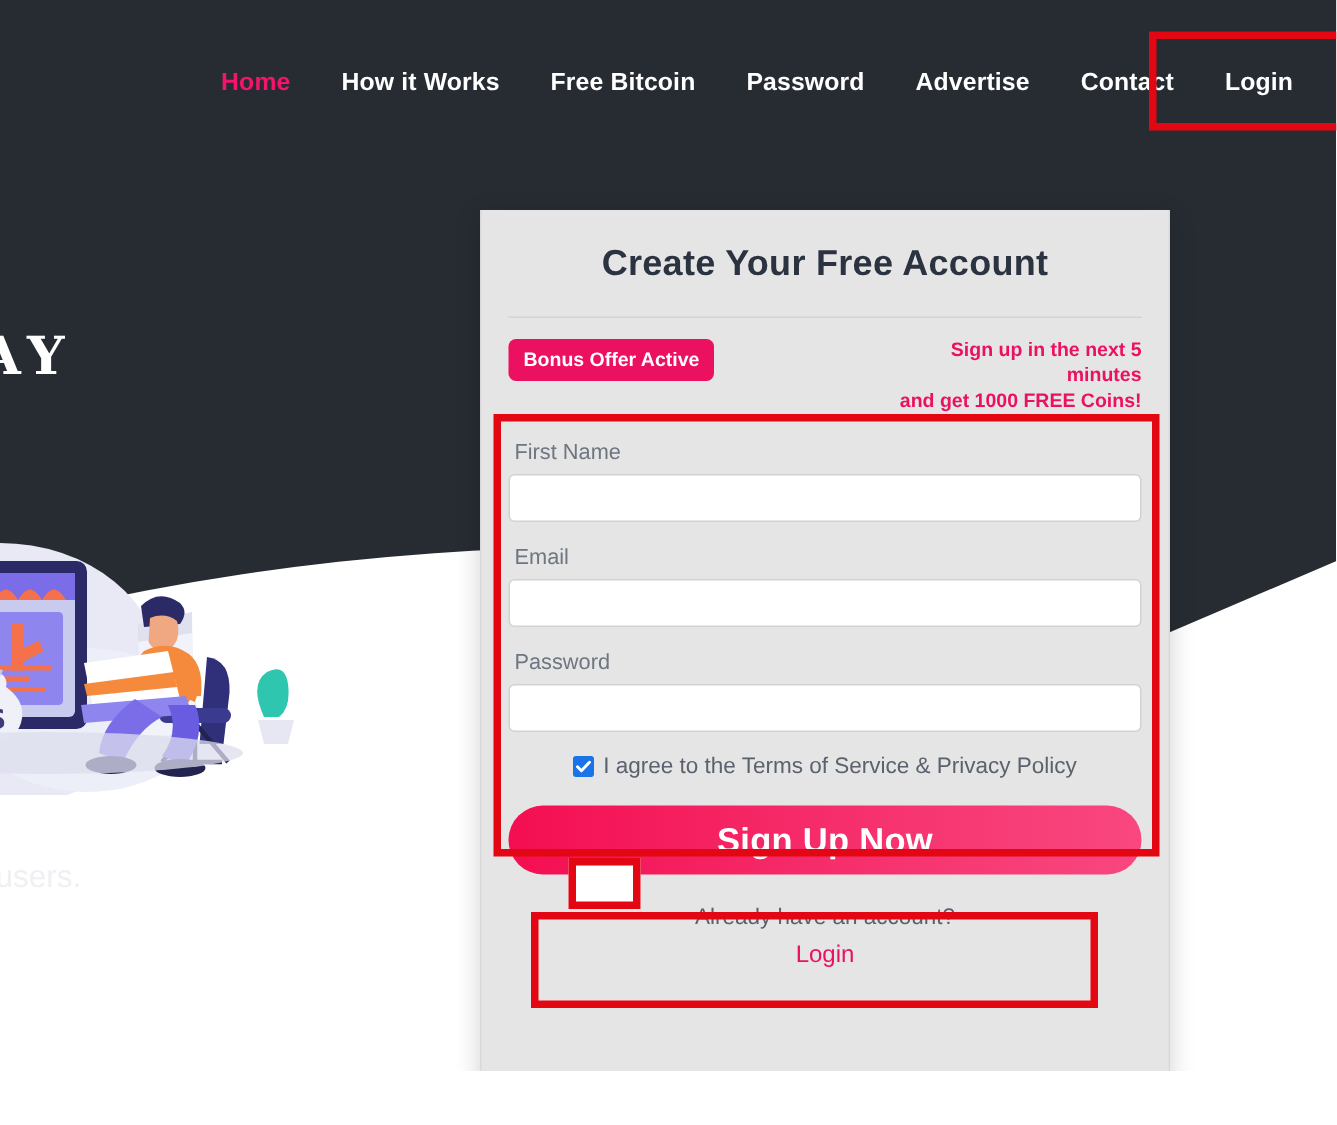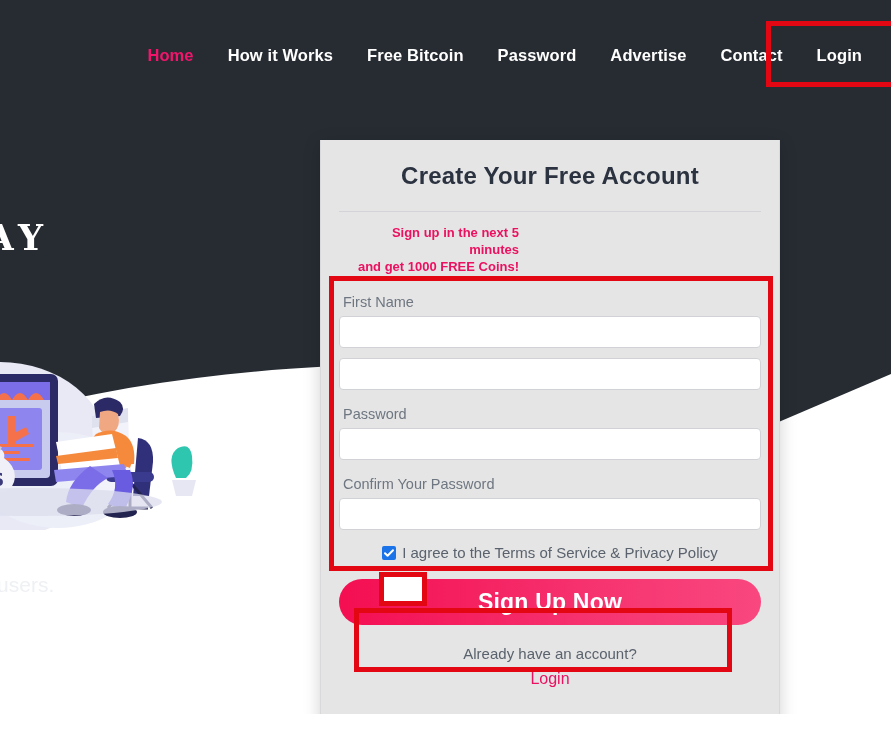"Bonus Offer Active" div.badge { html: none -> <div>Bonus Offer Active</div> }
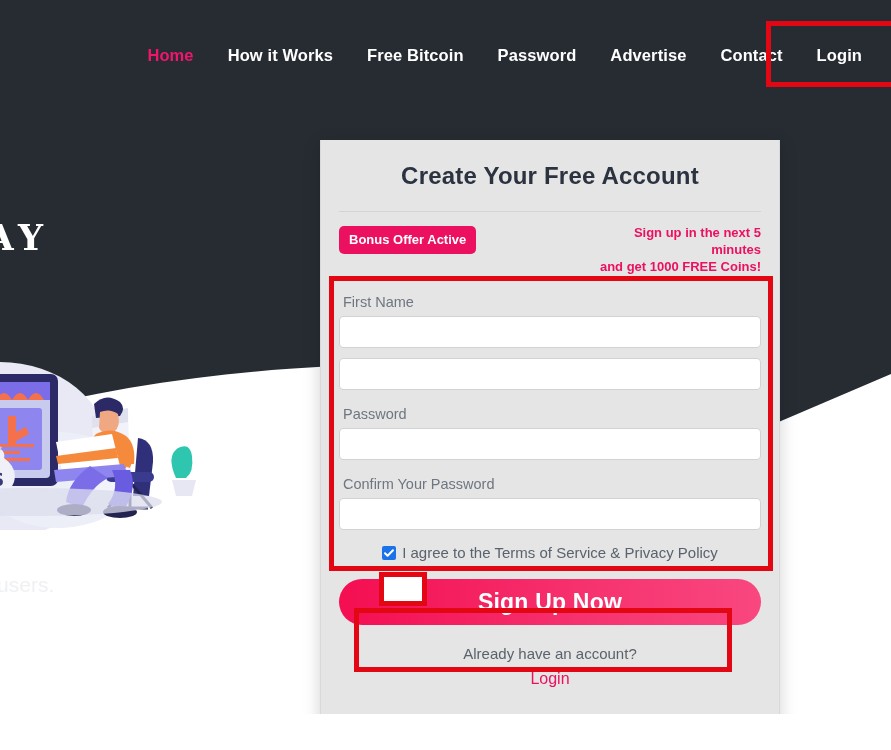"Email" label.field-label { html: none -> <label>Email</label> }
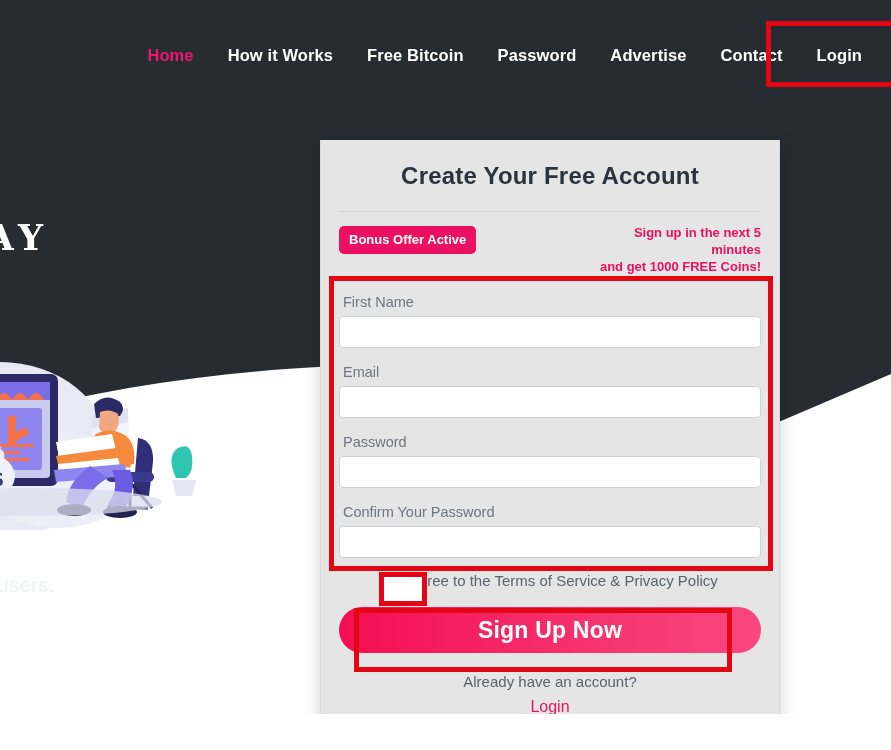"Confirm Your Password" div.field { html: <div> <label>Confirm Your Password</label> <input> </div> -> none }
